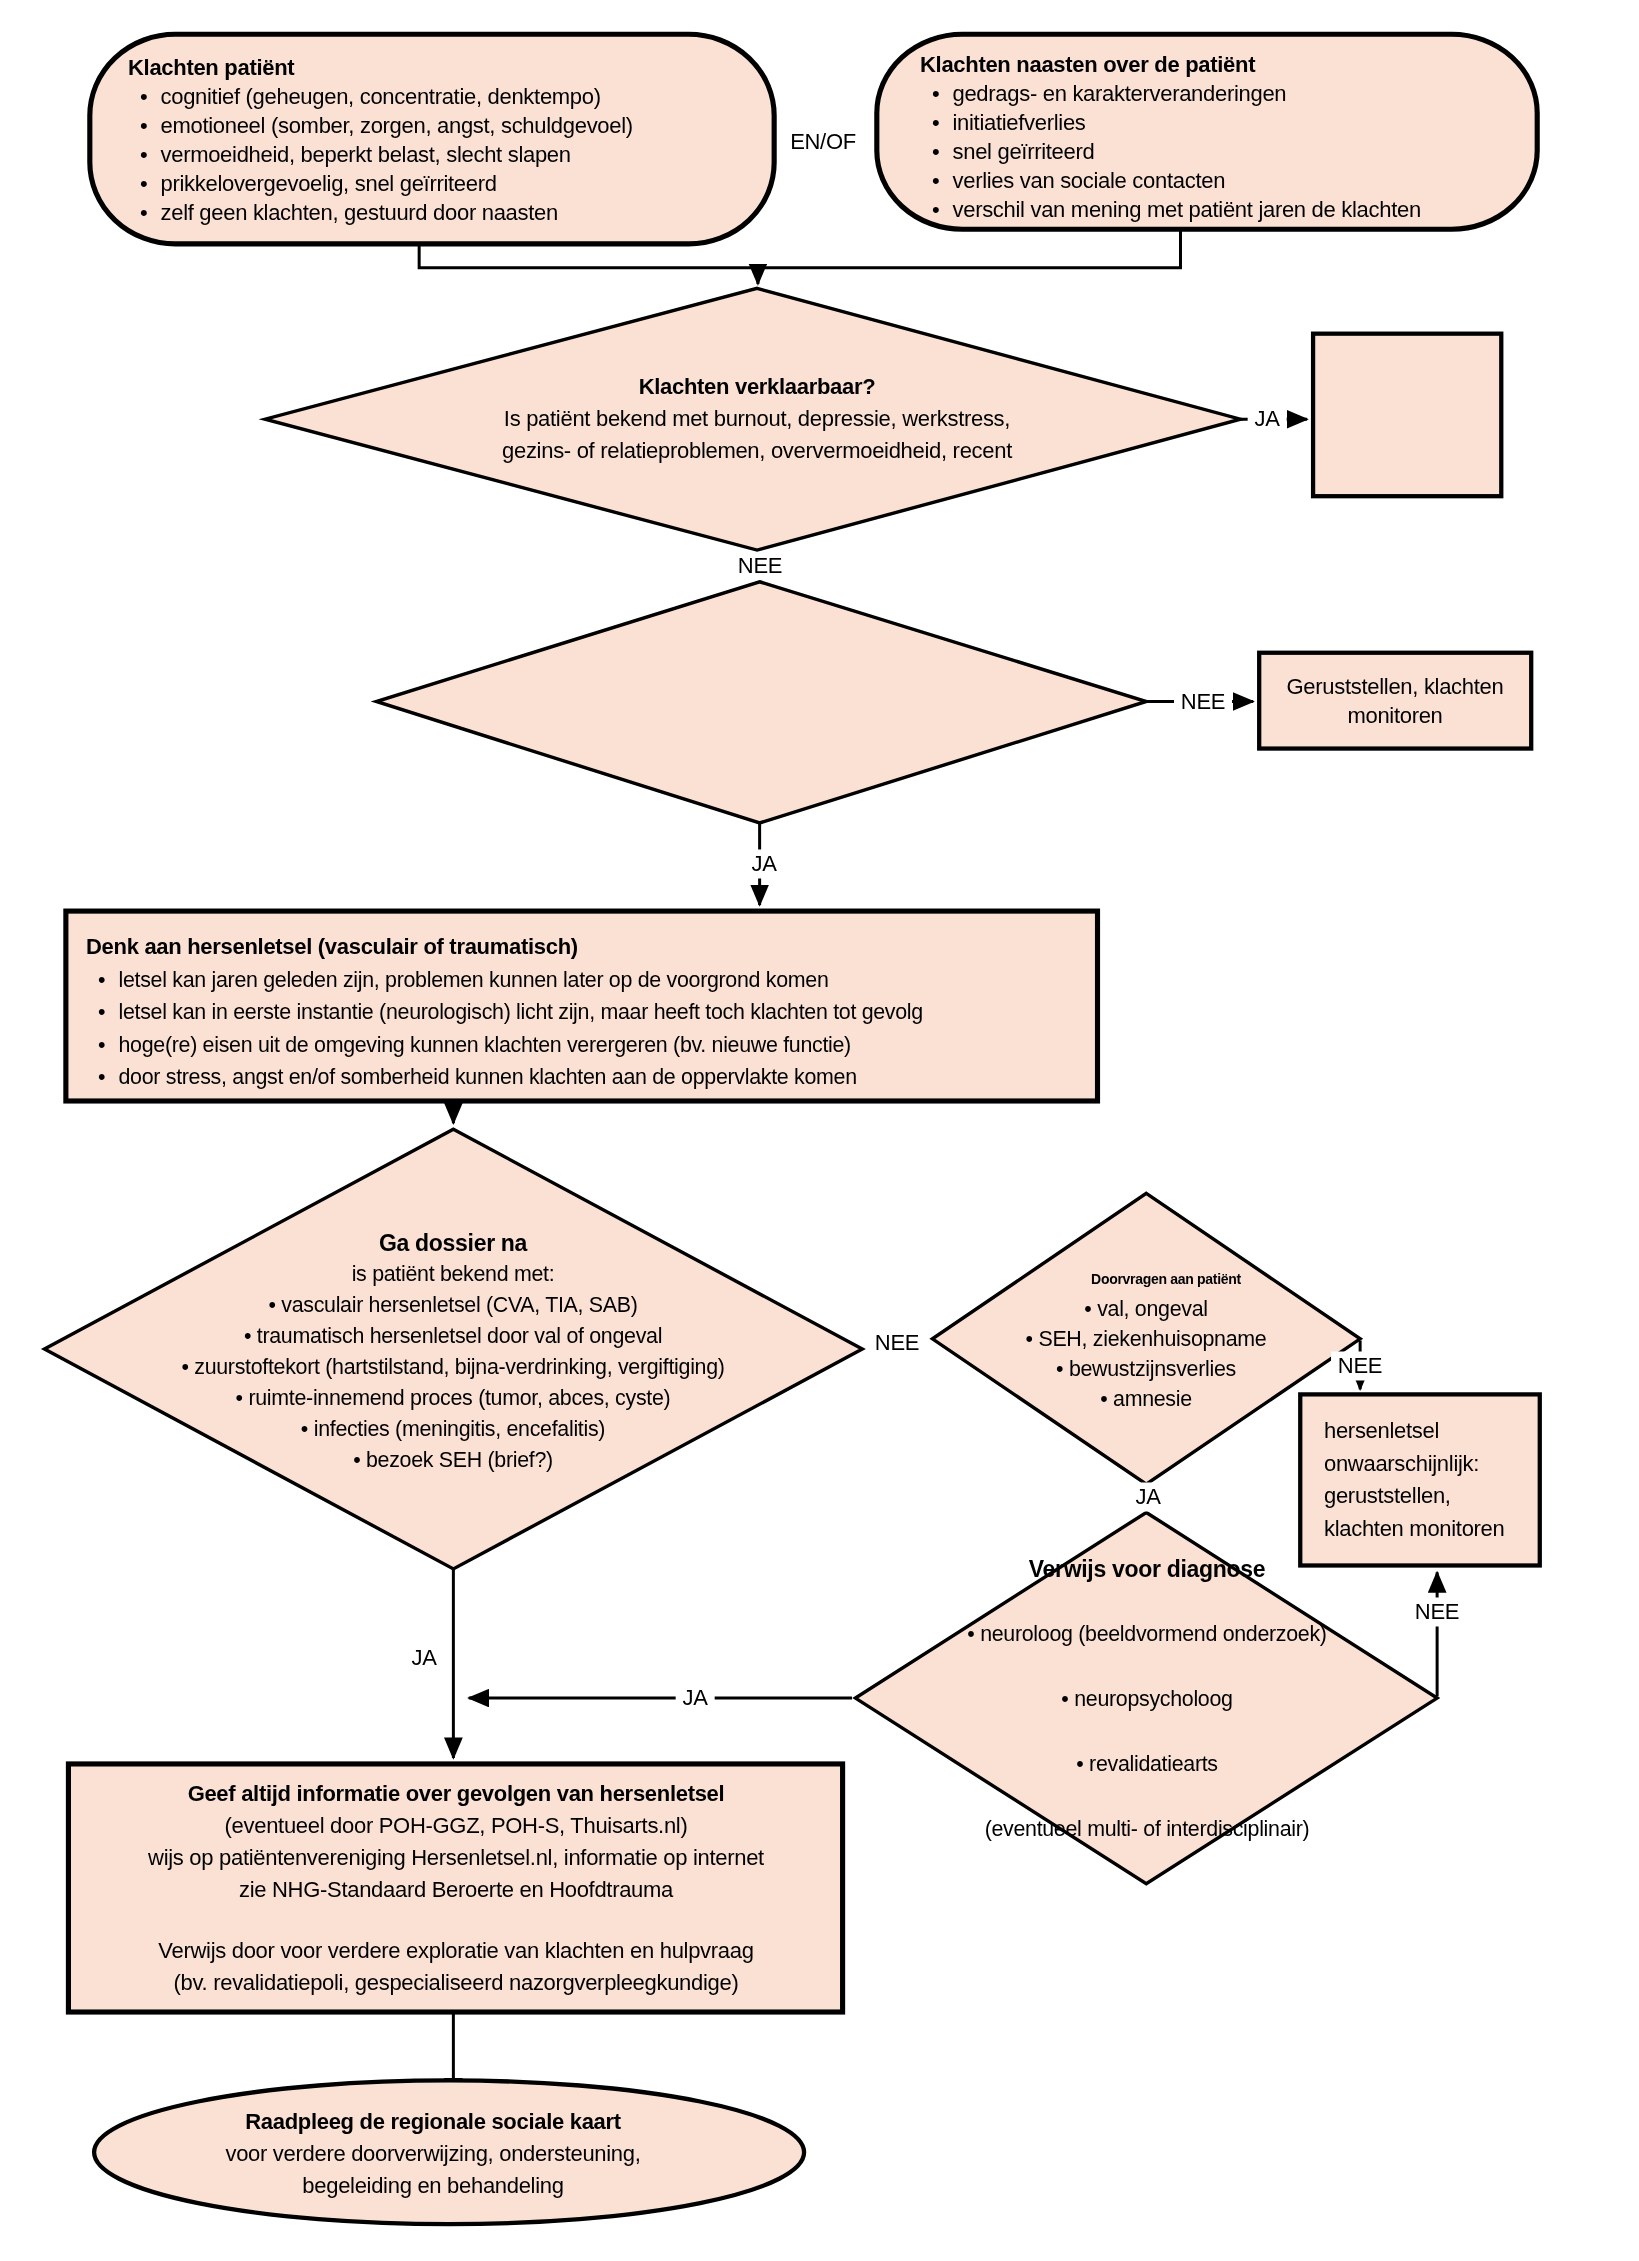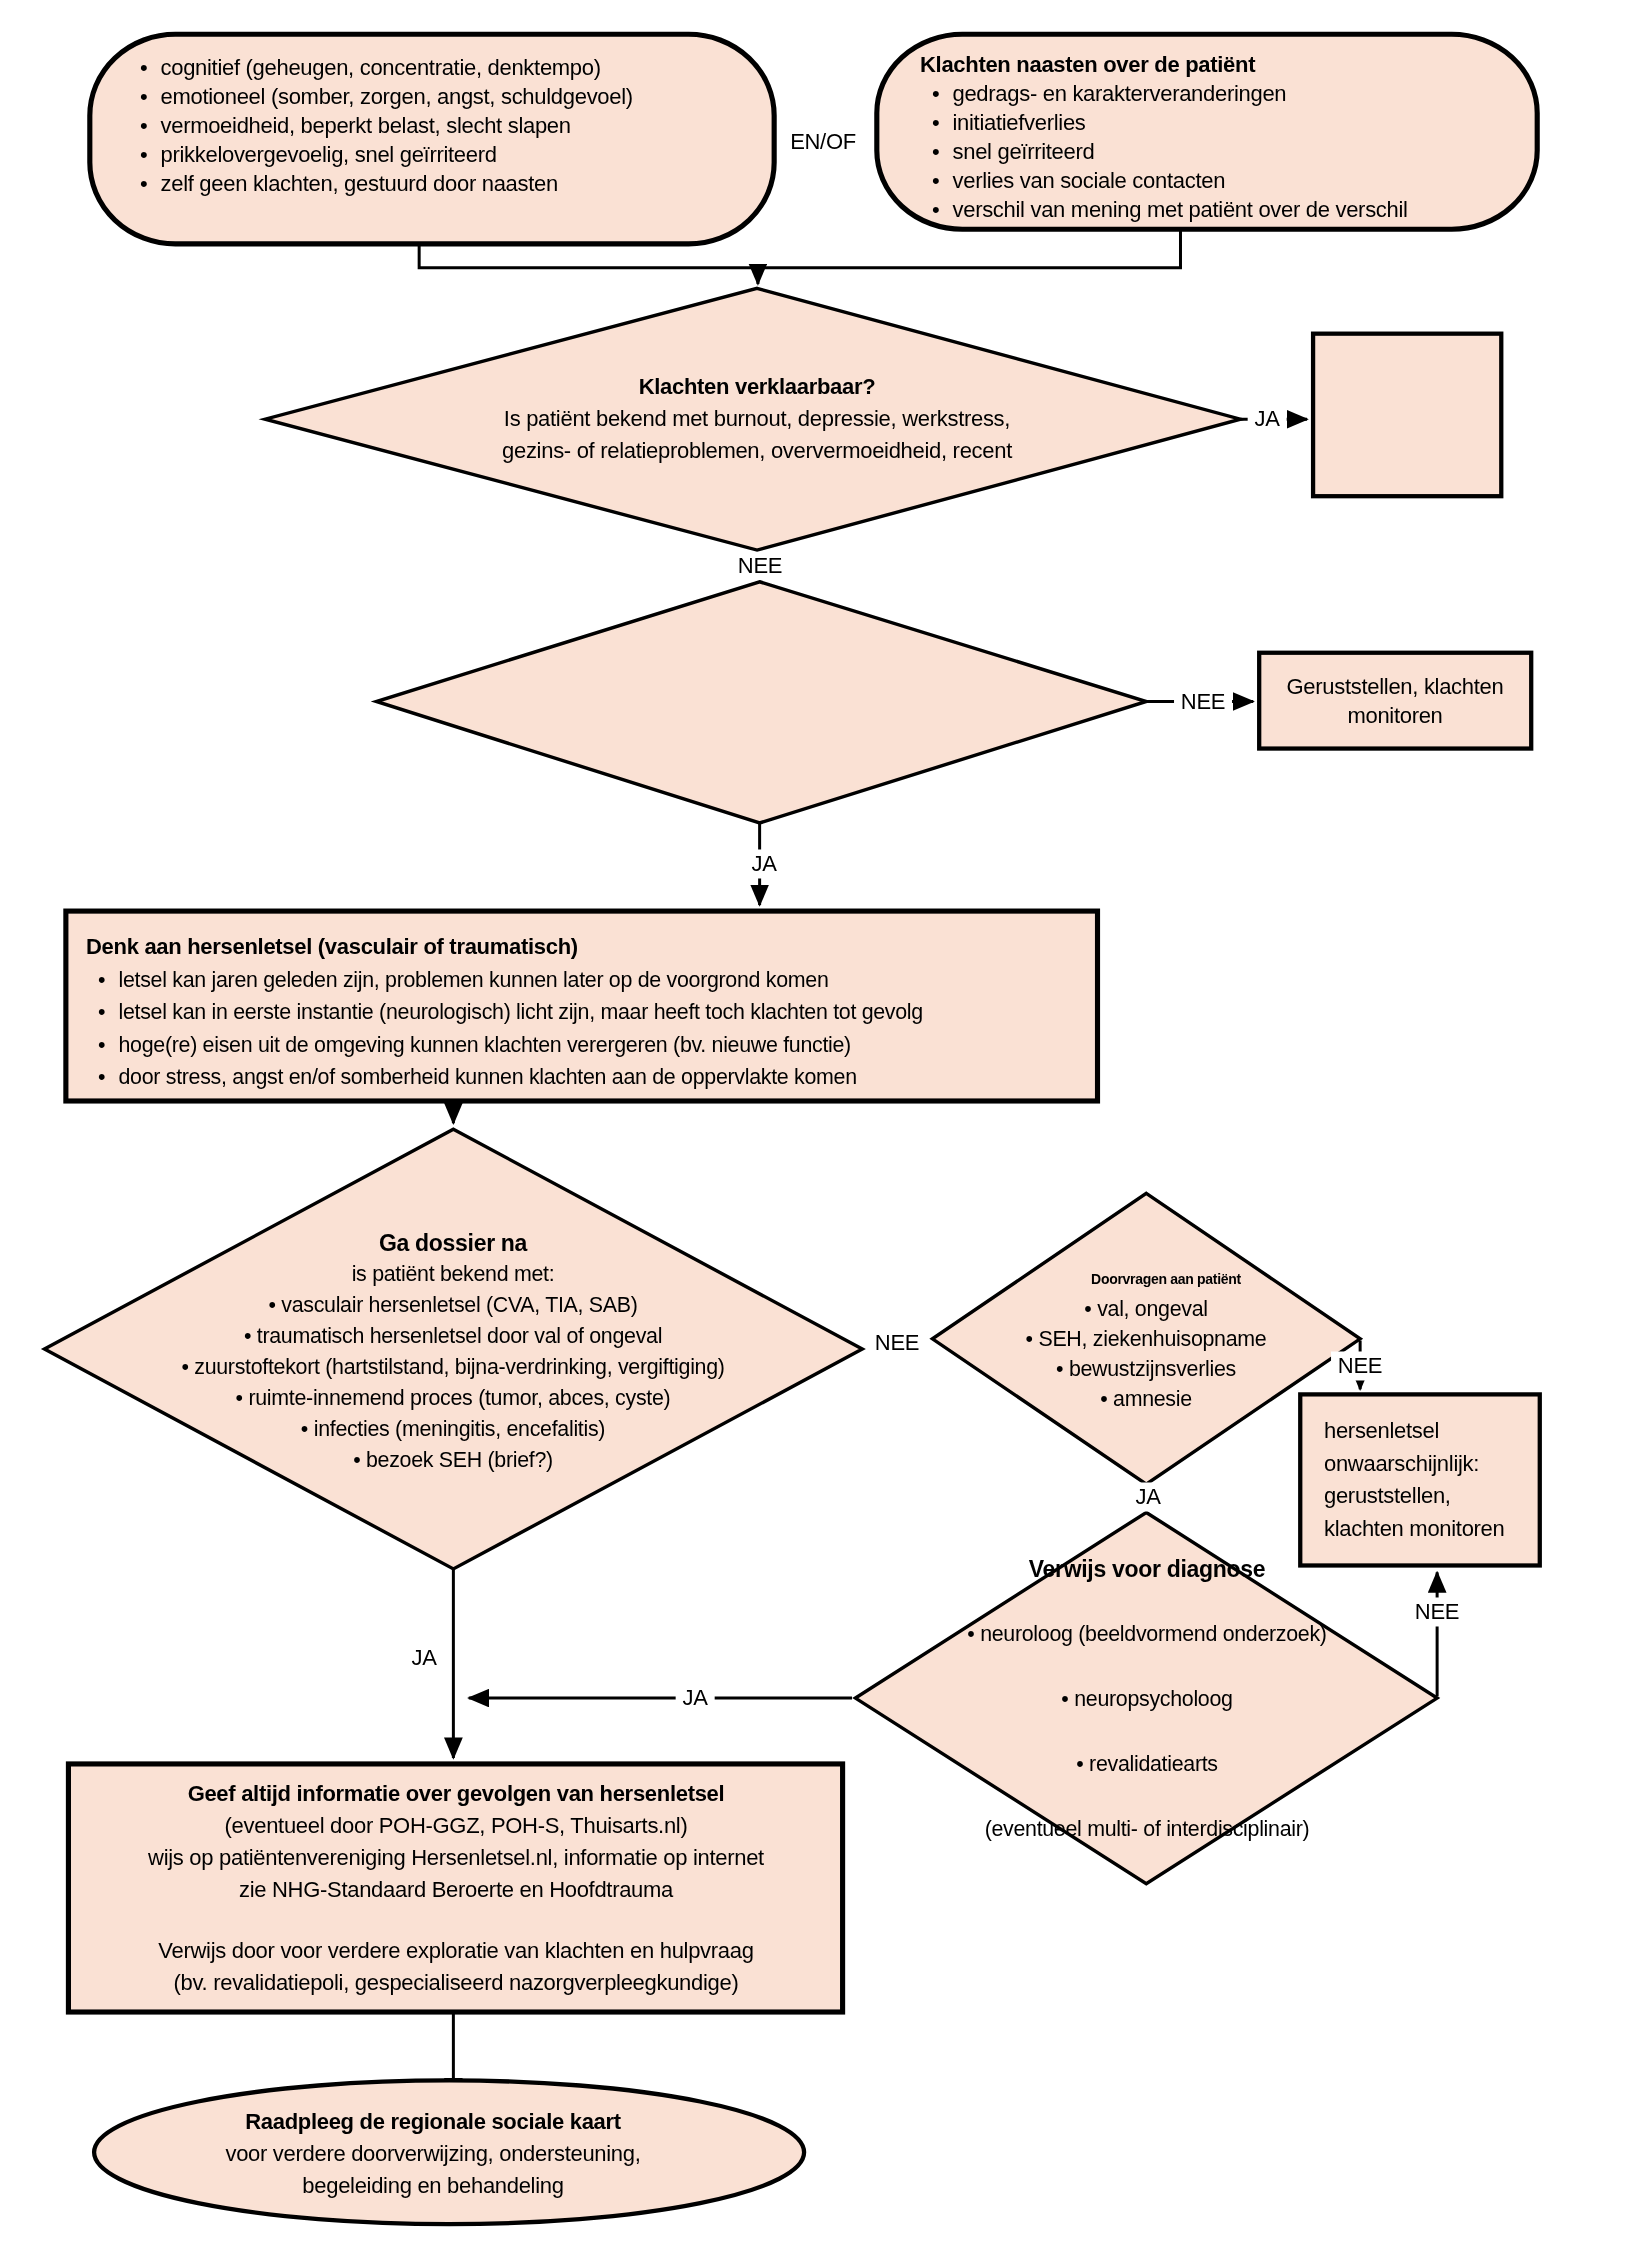"Klachten patiënt" div.t { html: none -> <div>Klachten patiënt</div> }
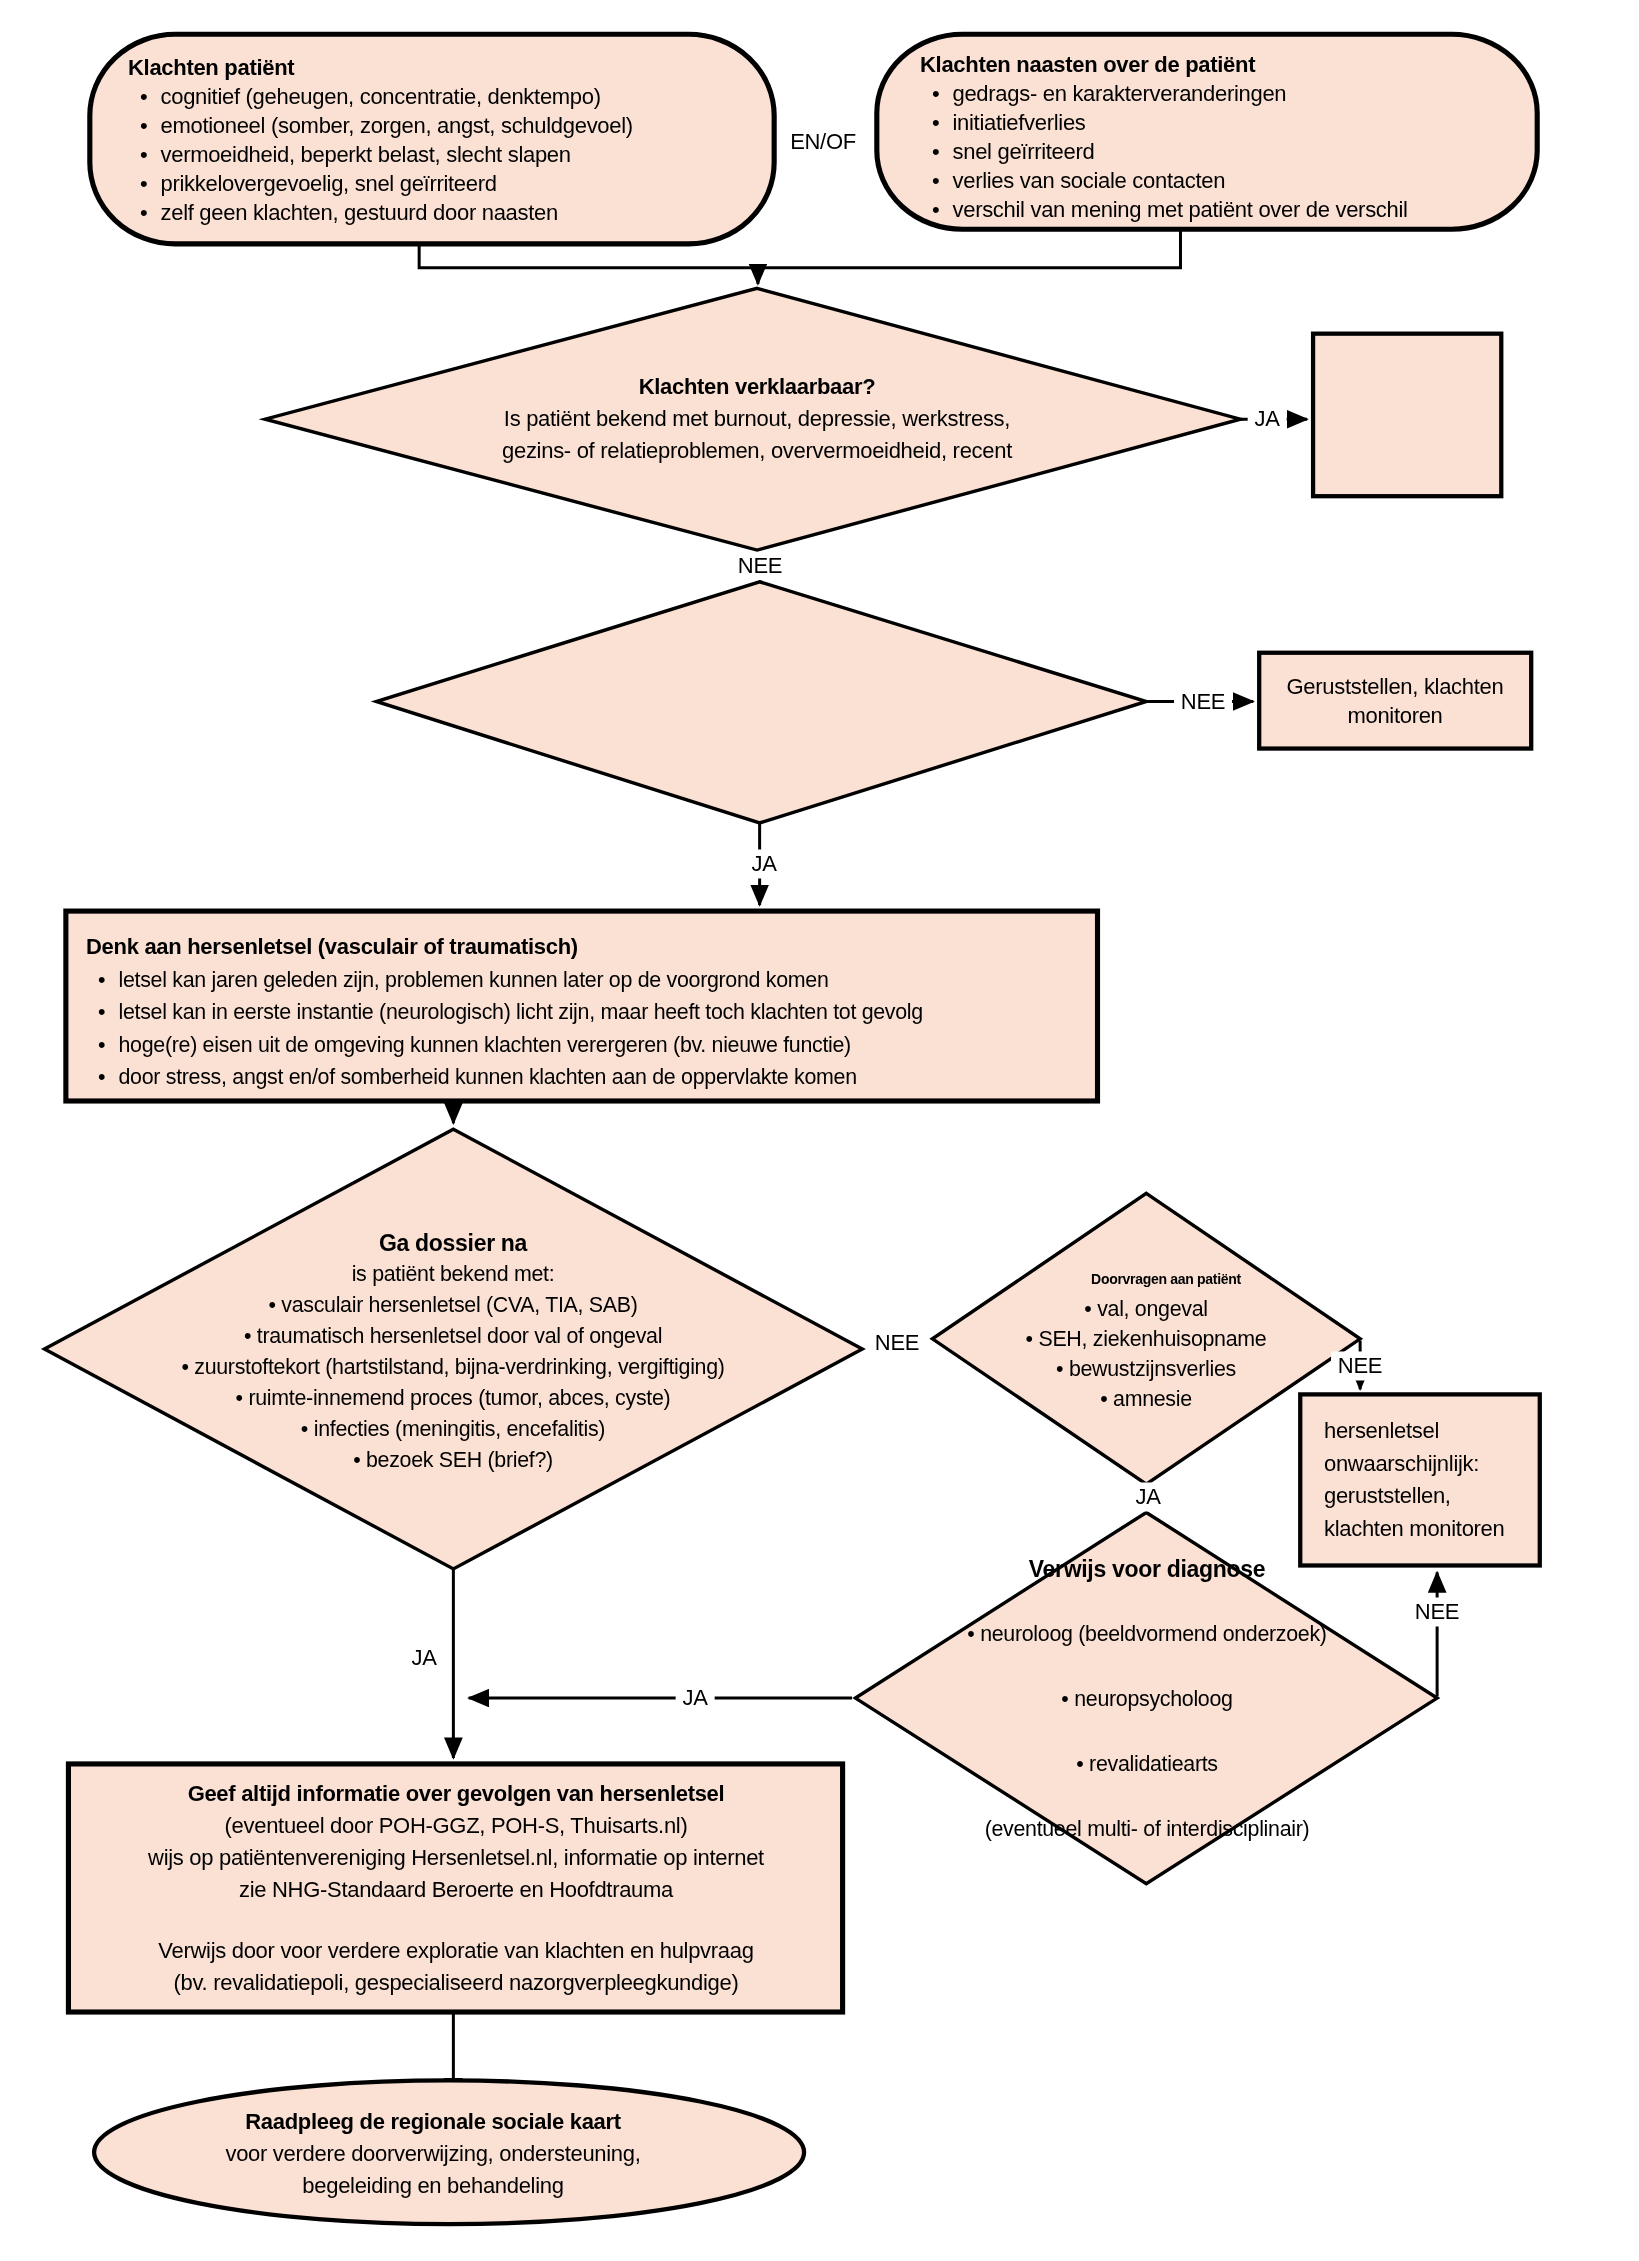"verschil van mening met patiënt" div.line { text: over de verschil -> jaren de klachten }
